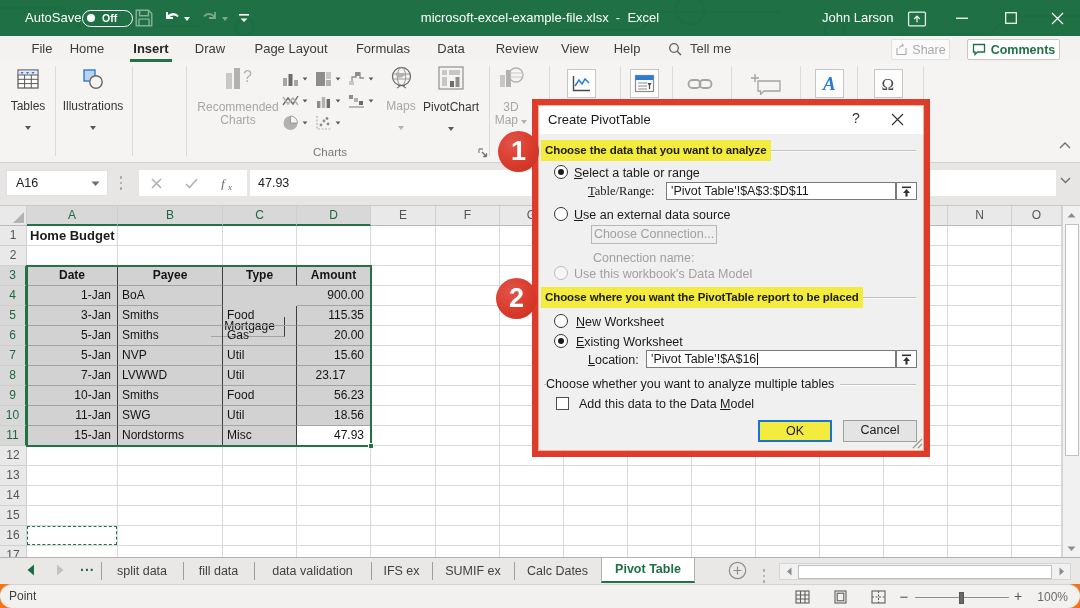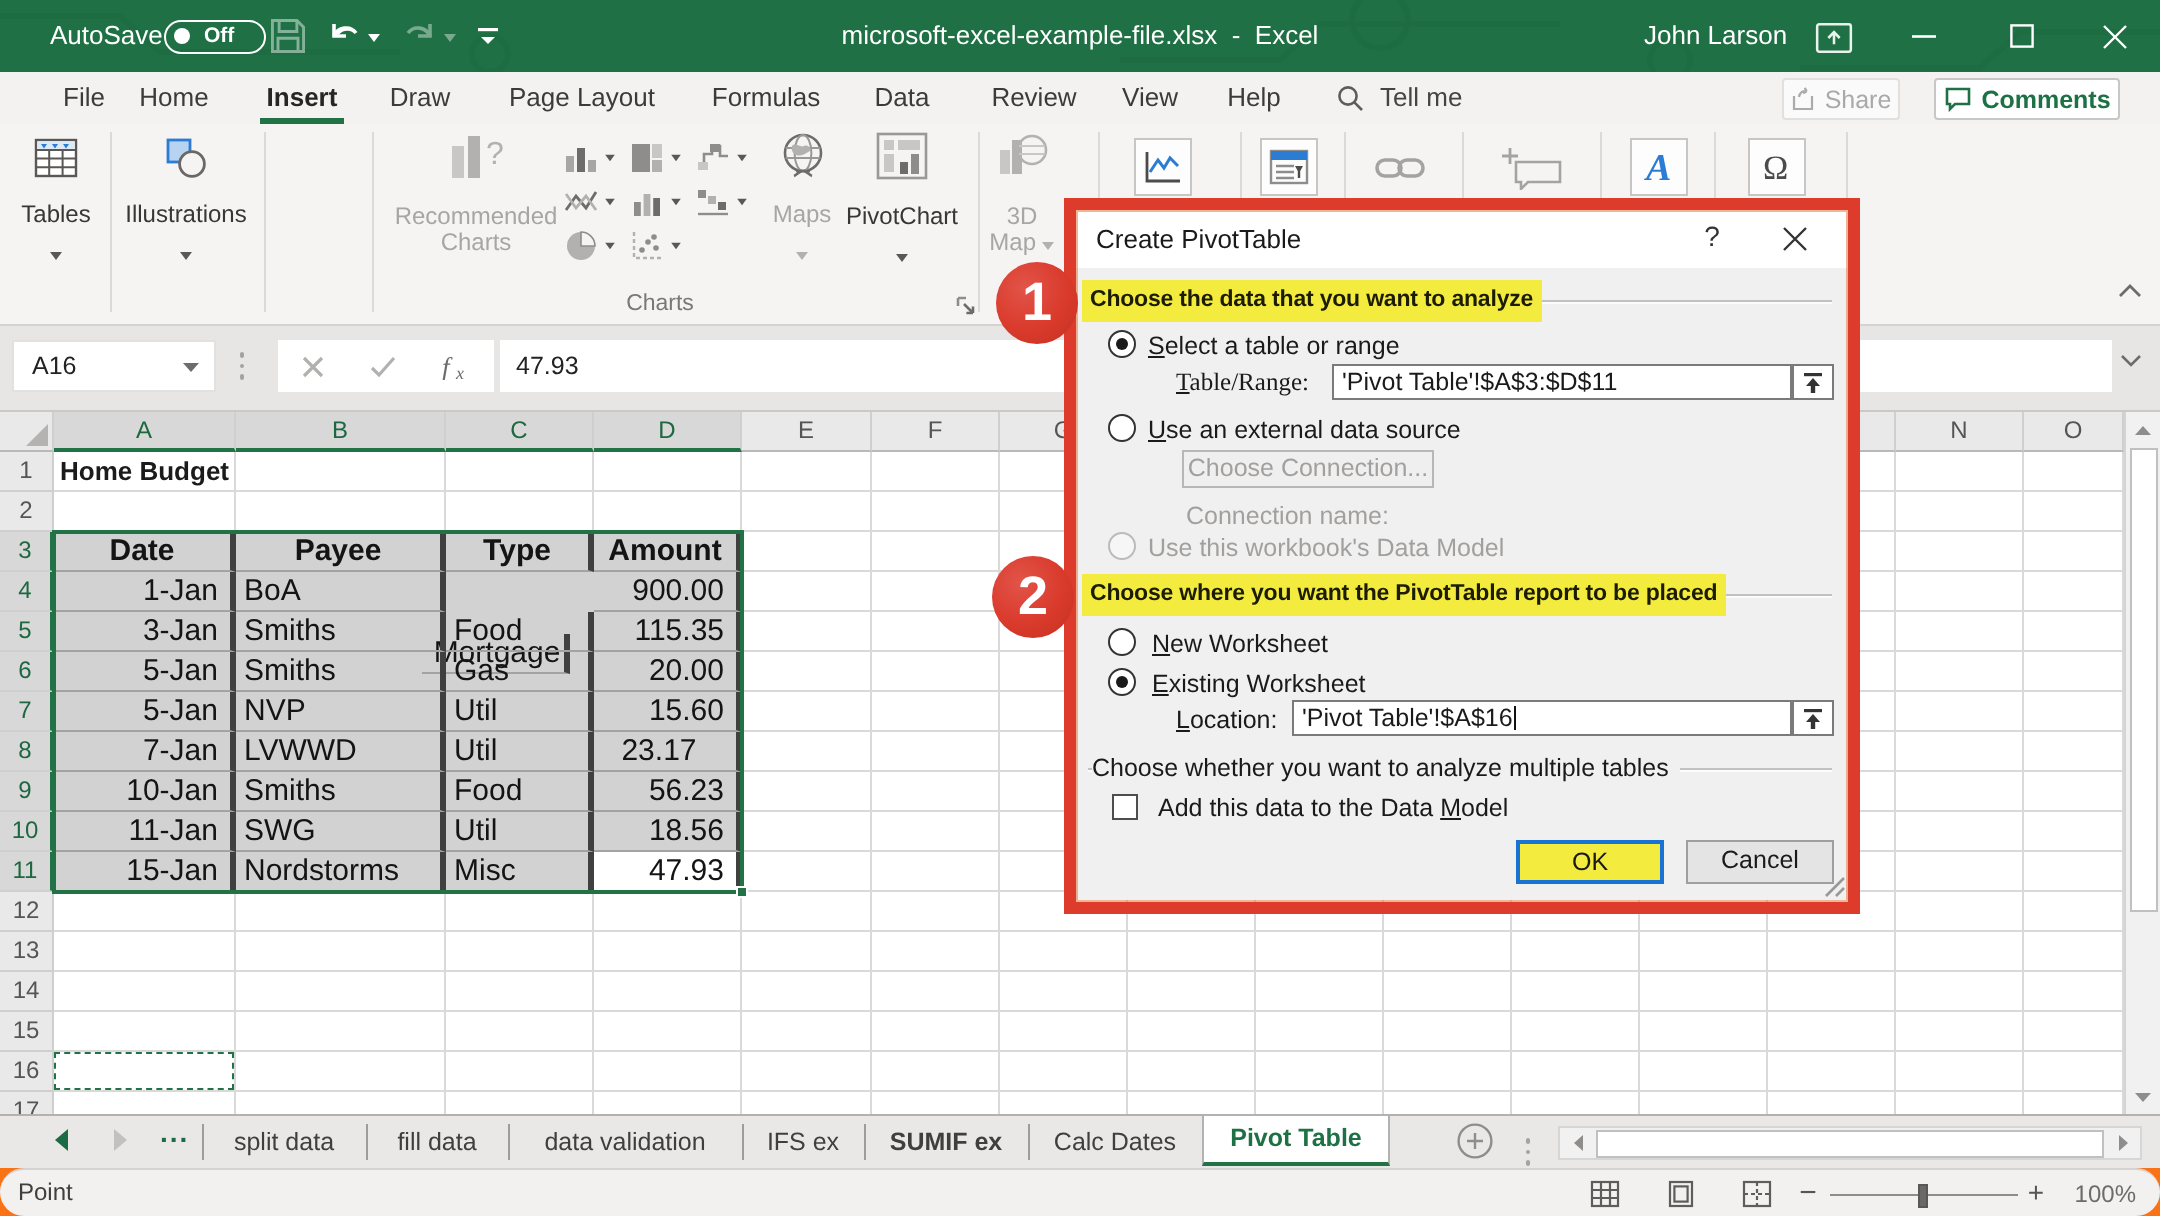"Date" .tcell { border-right: 3px solid #404040 -> 1px solid #404040; font-size: 15px -> 12px }
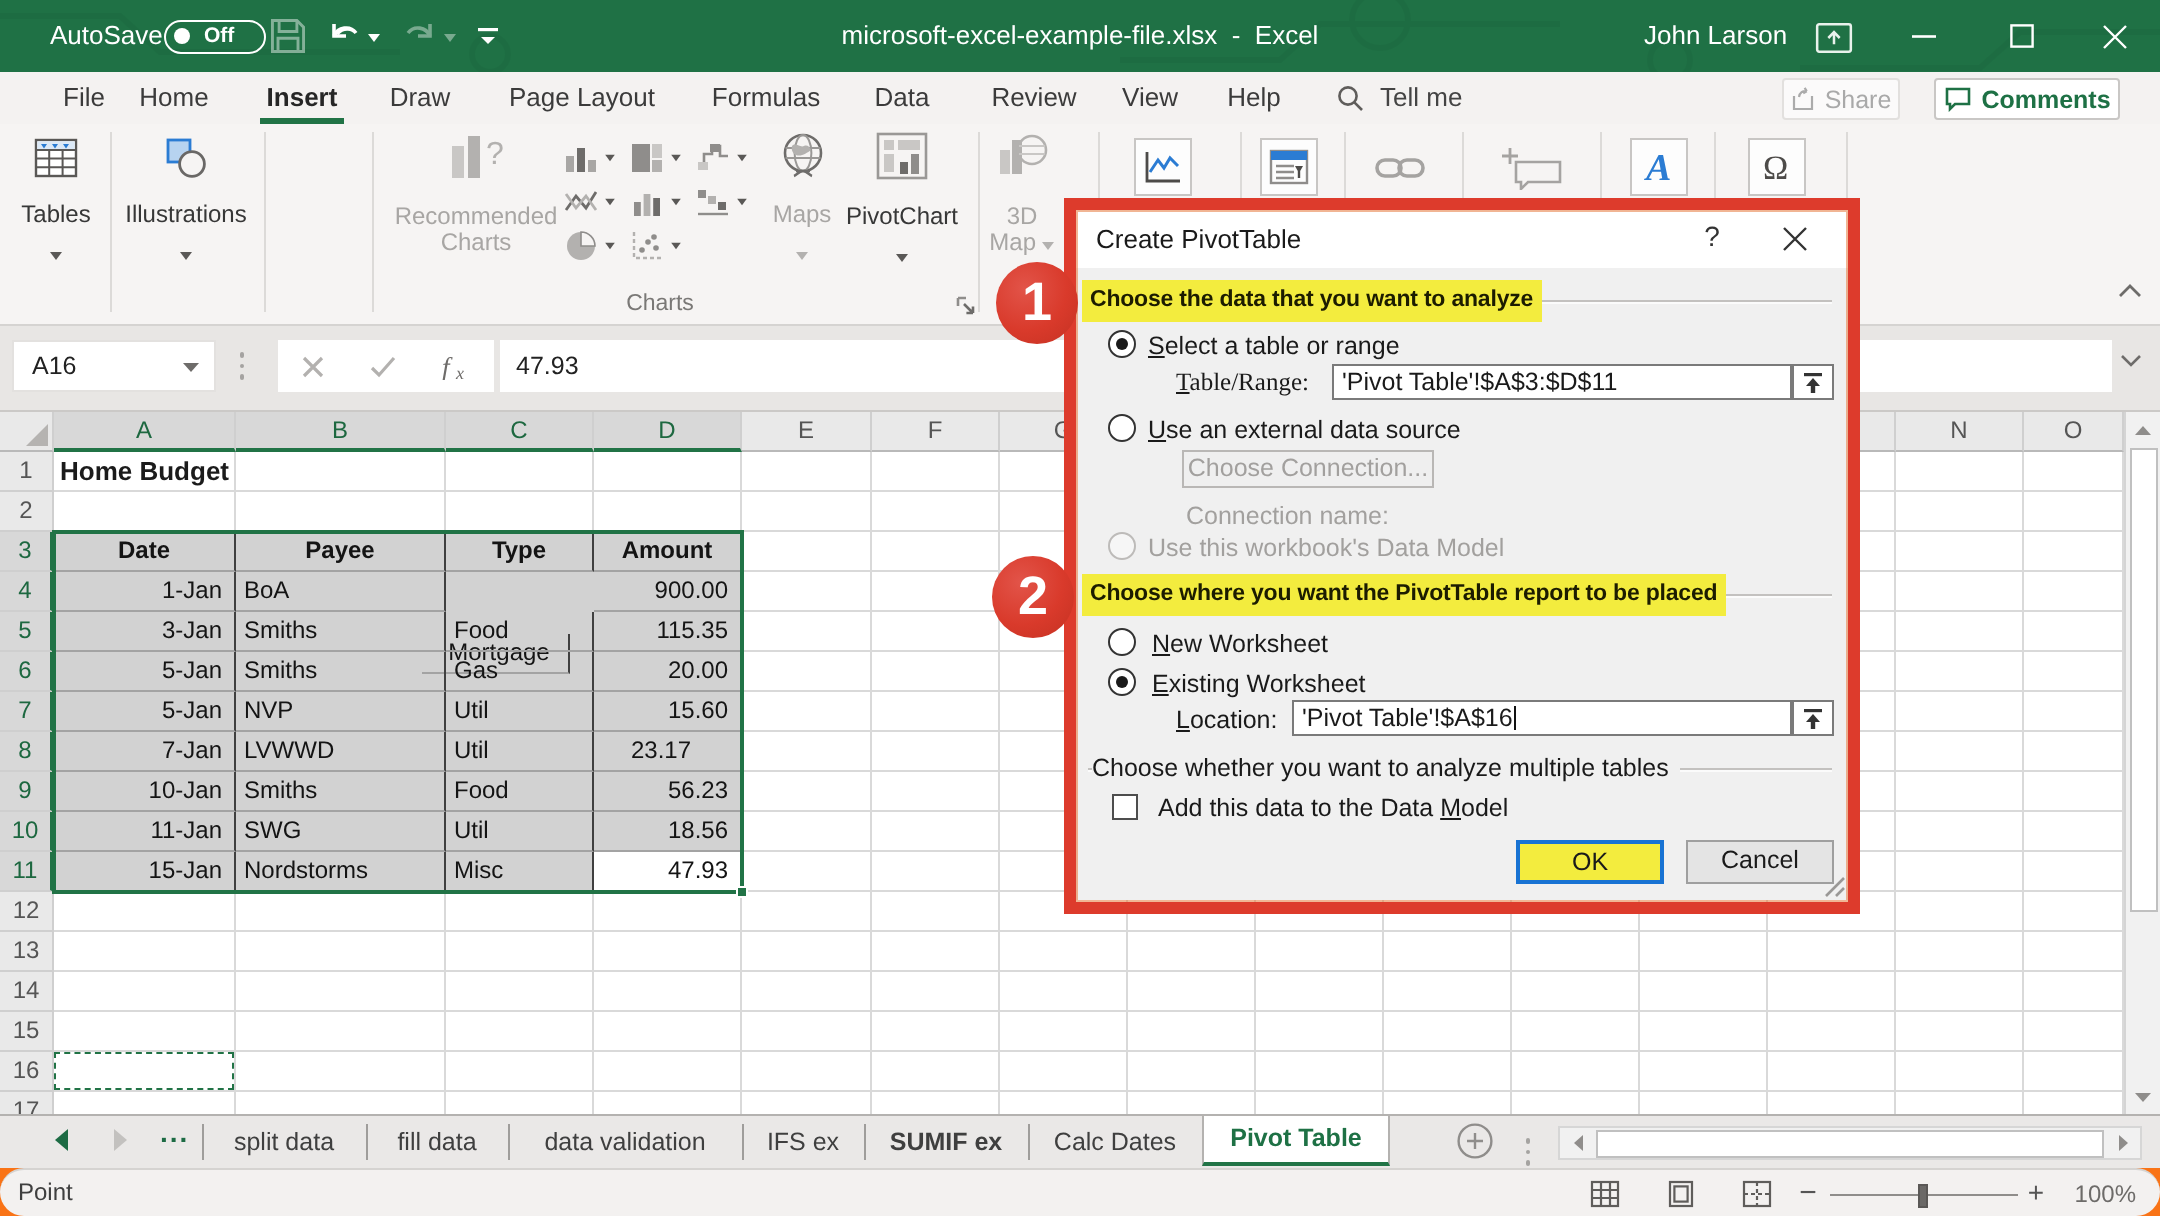"SUMIF ex" div.stab { font-weight: bold -> none }
